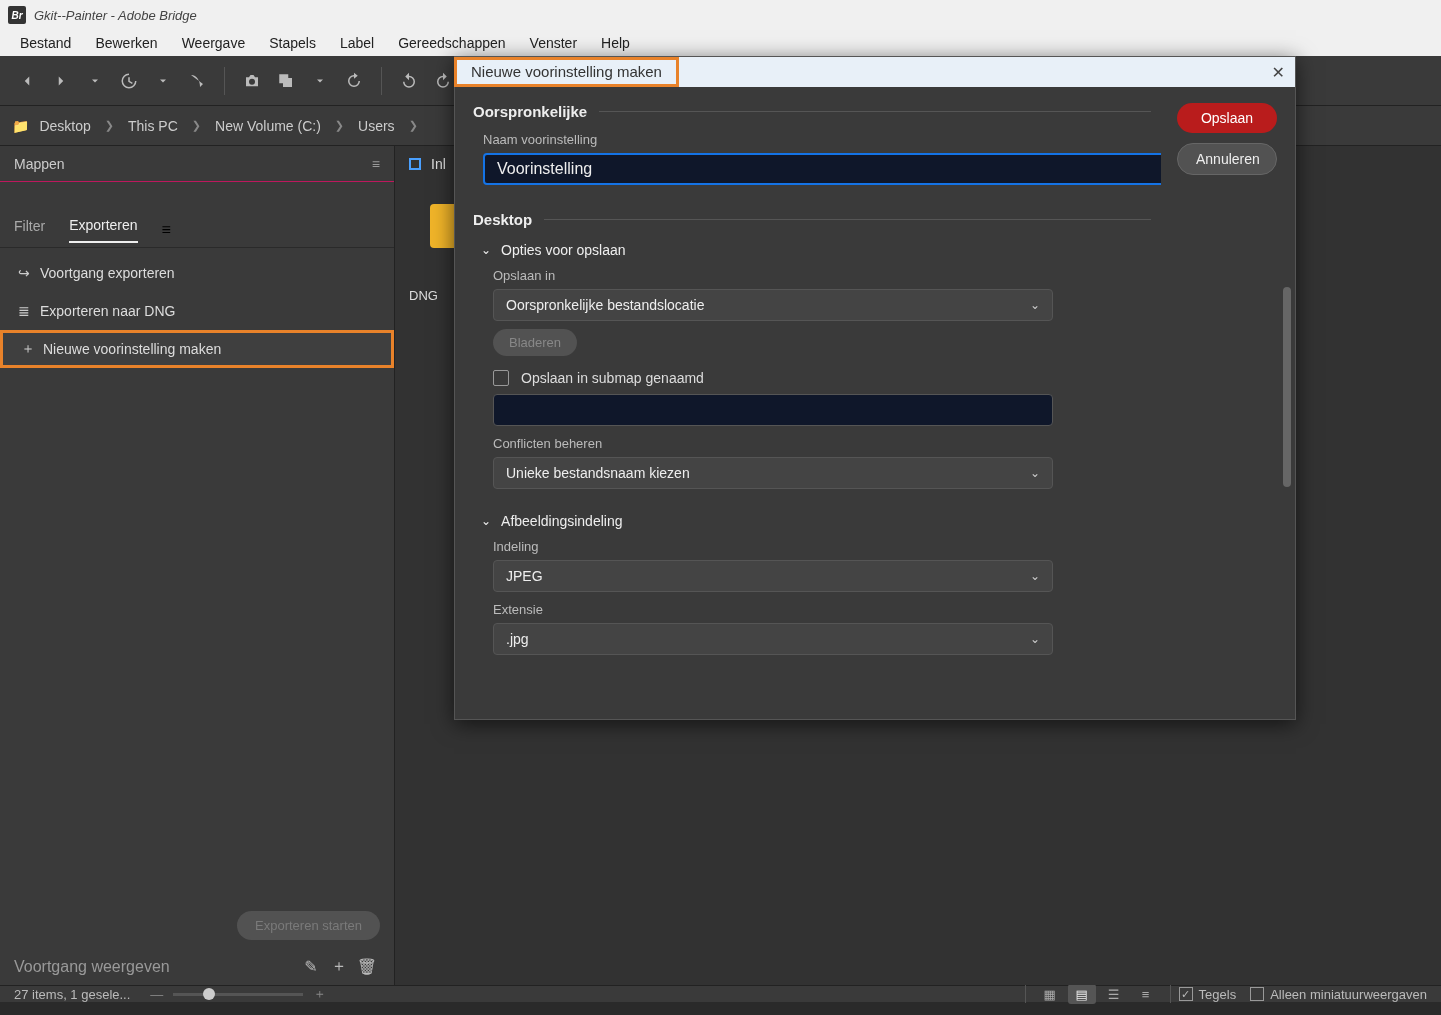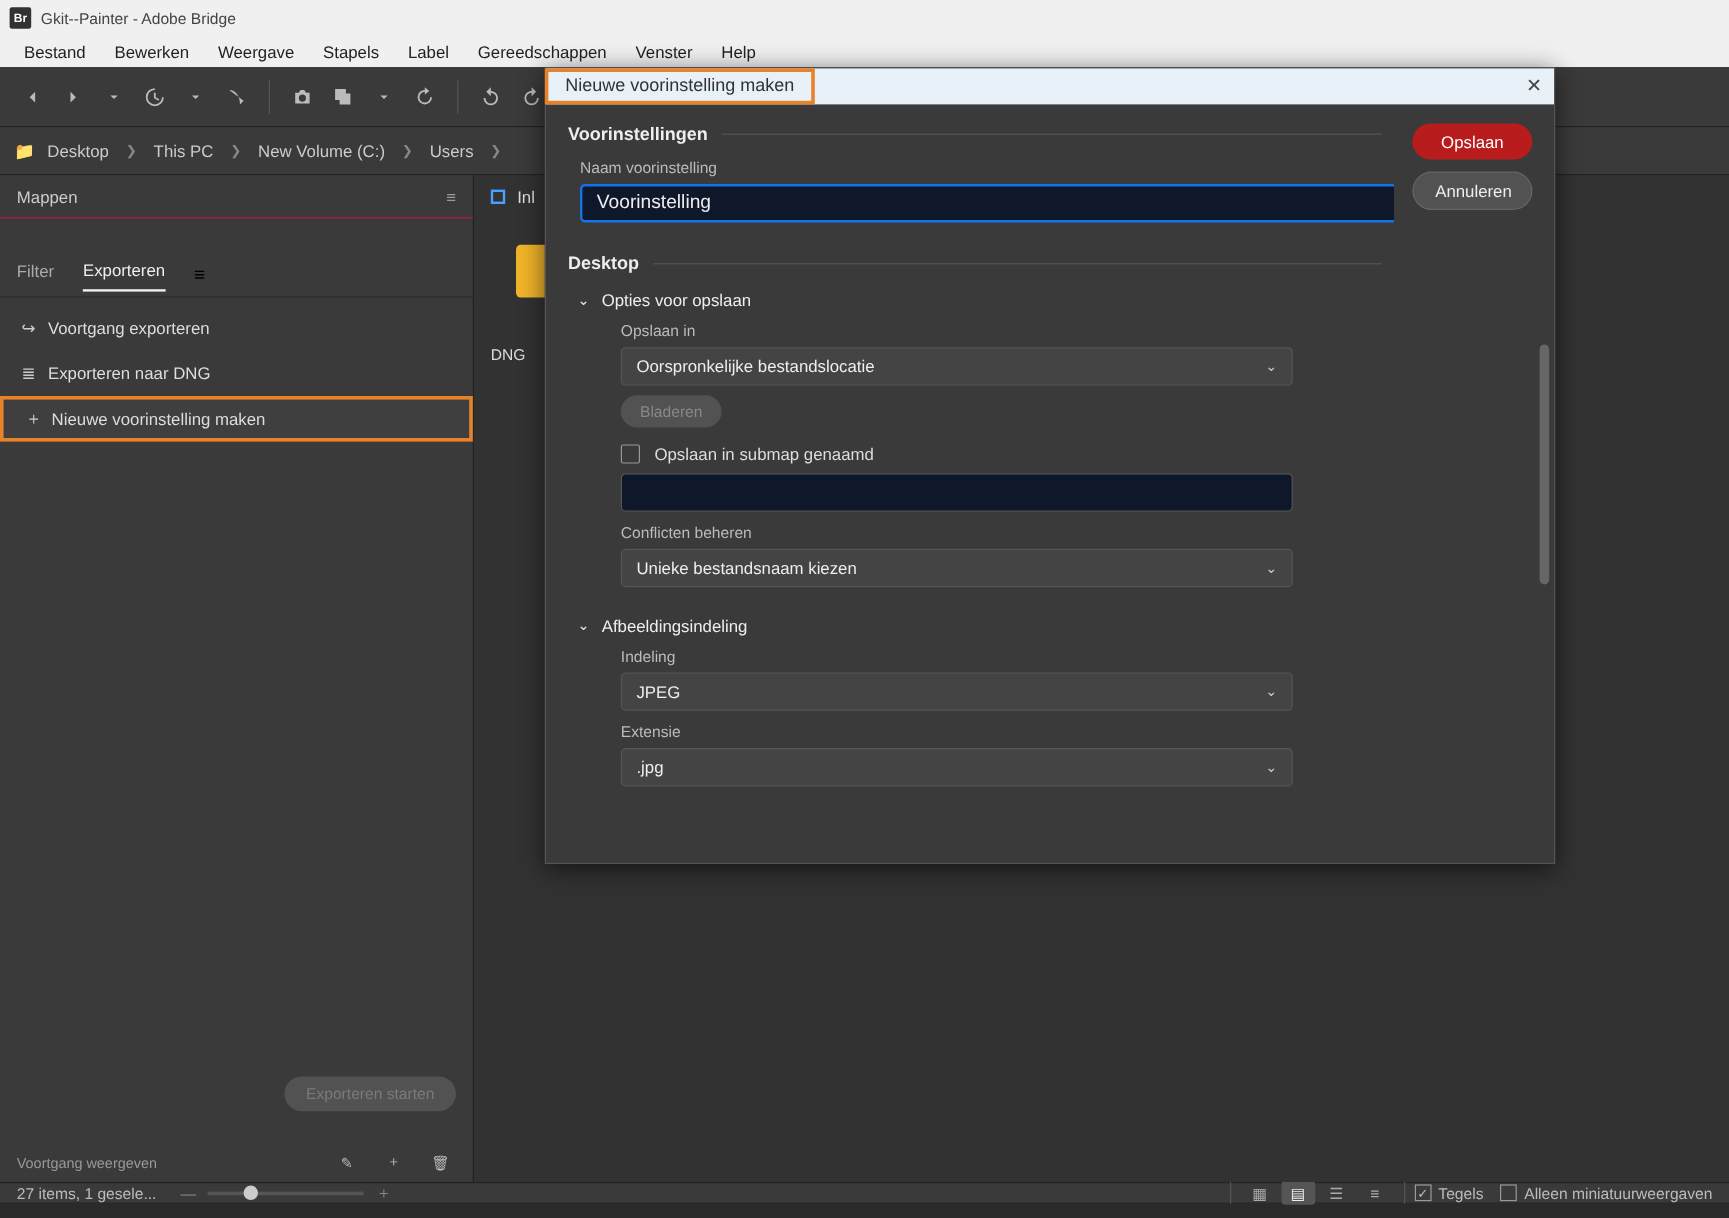"Br" .titlebar { font-style: none -> italic }
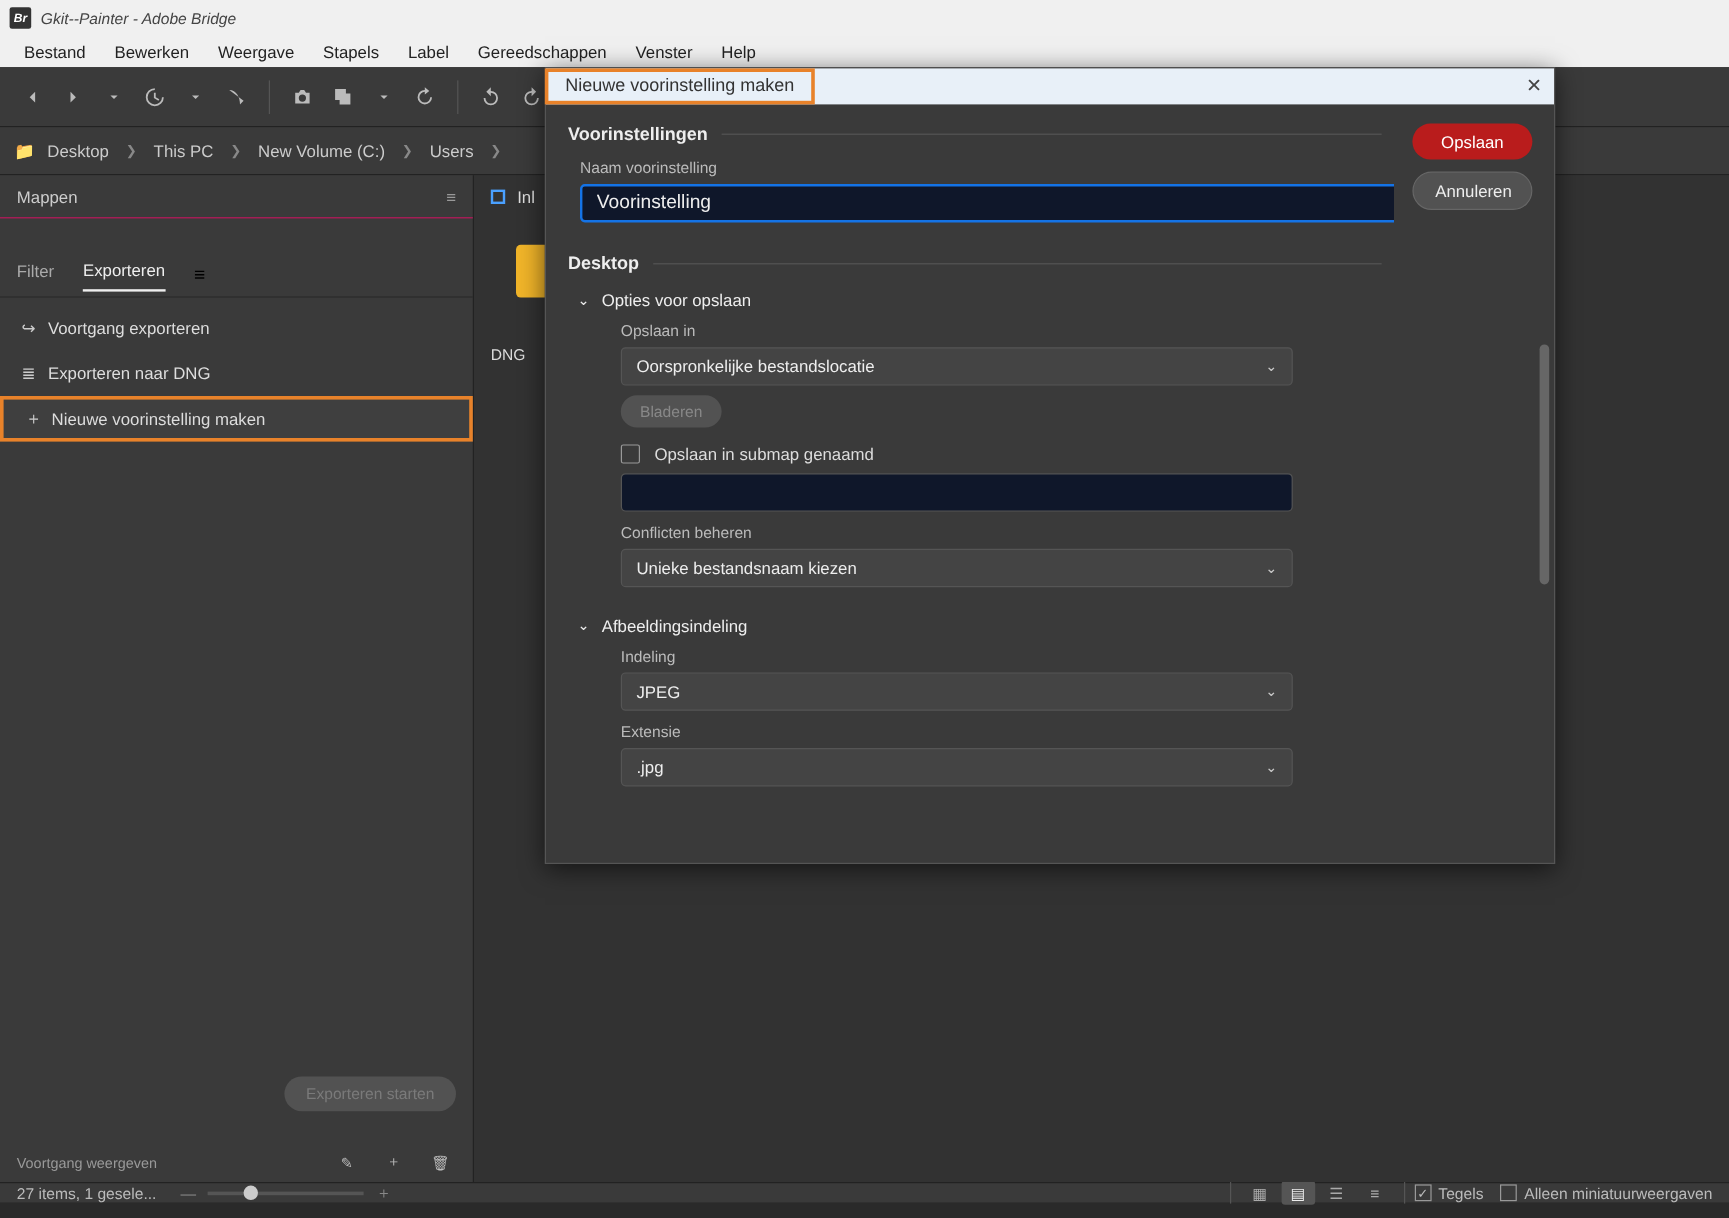"Voorinstellingen" span { text: Voorinstellingen -> Oorspronkelijke }
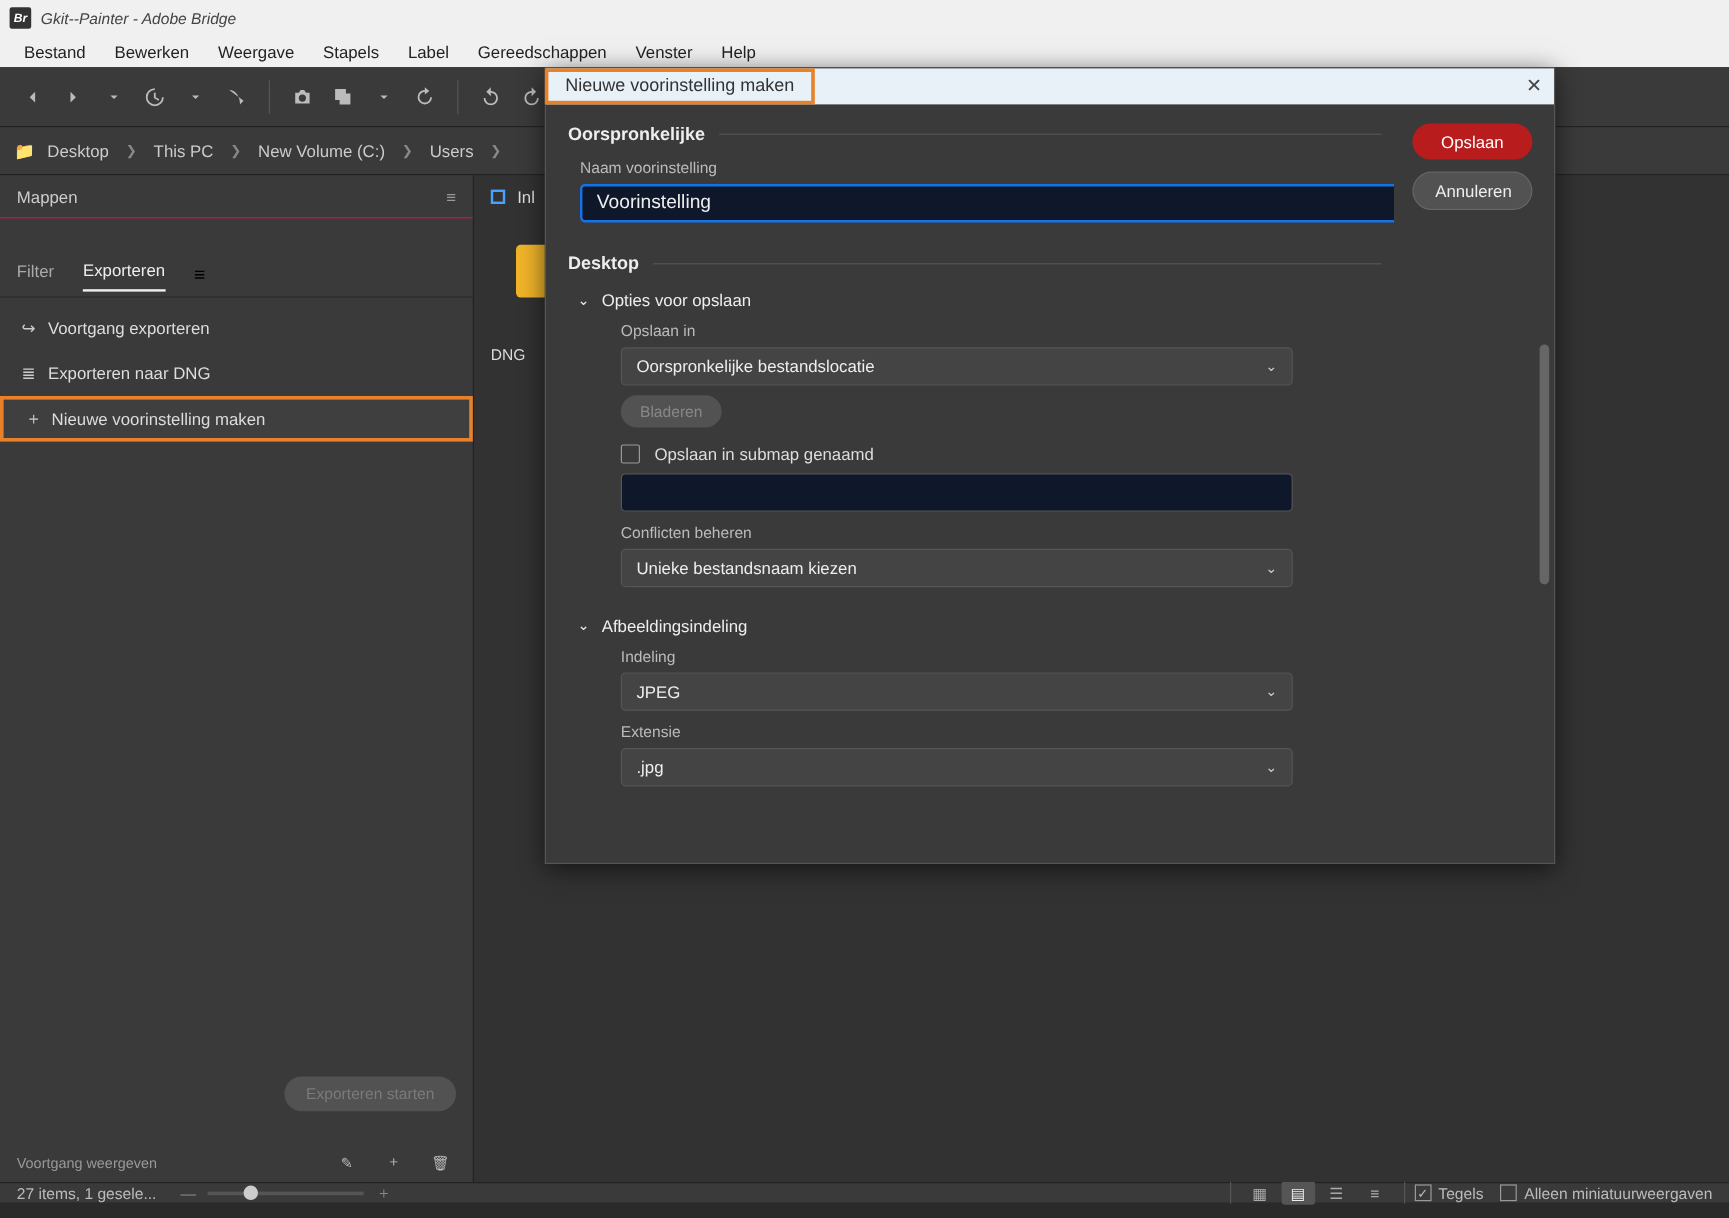"Opslaan in" .sub-body { margin-left: 36px -> 12px }
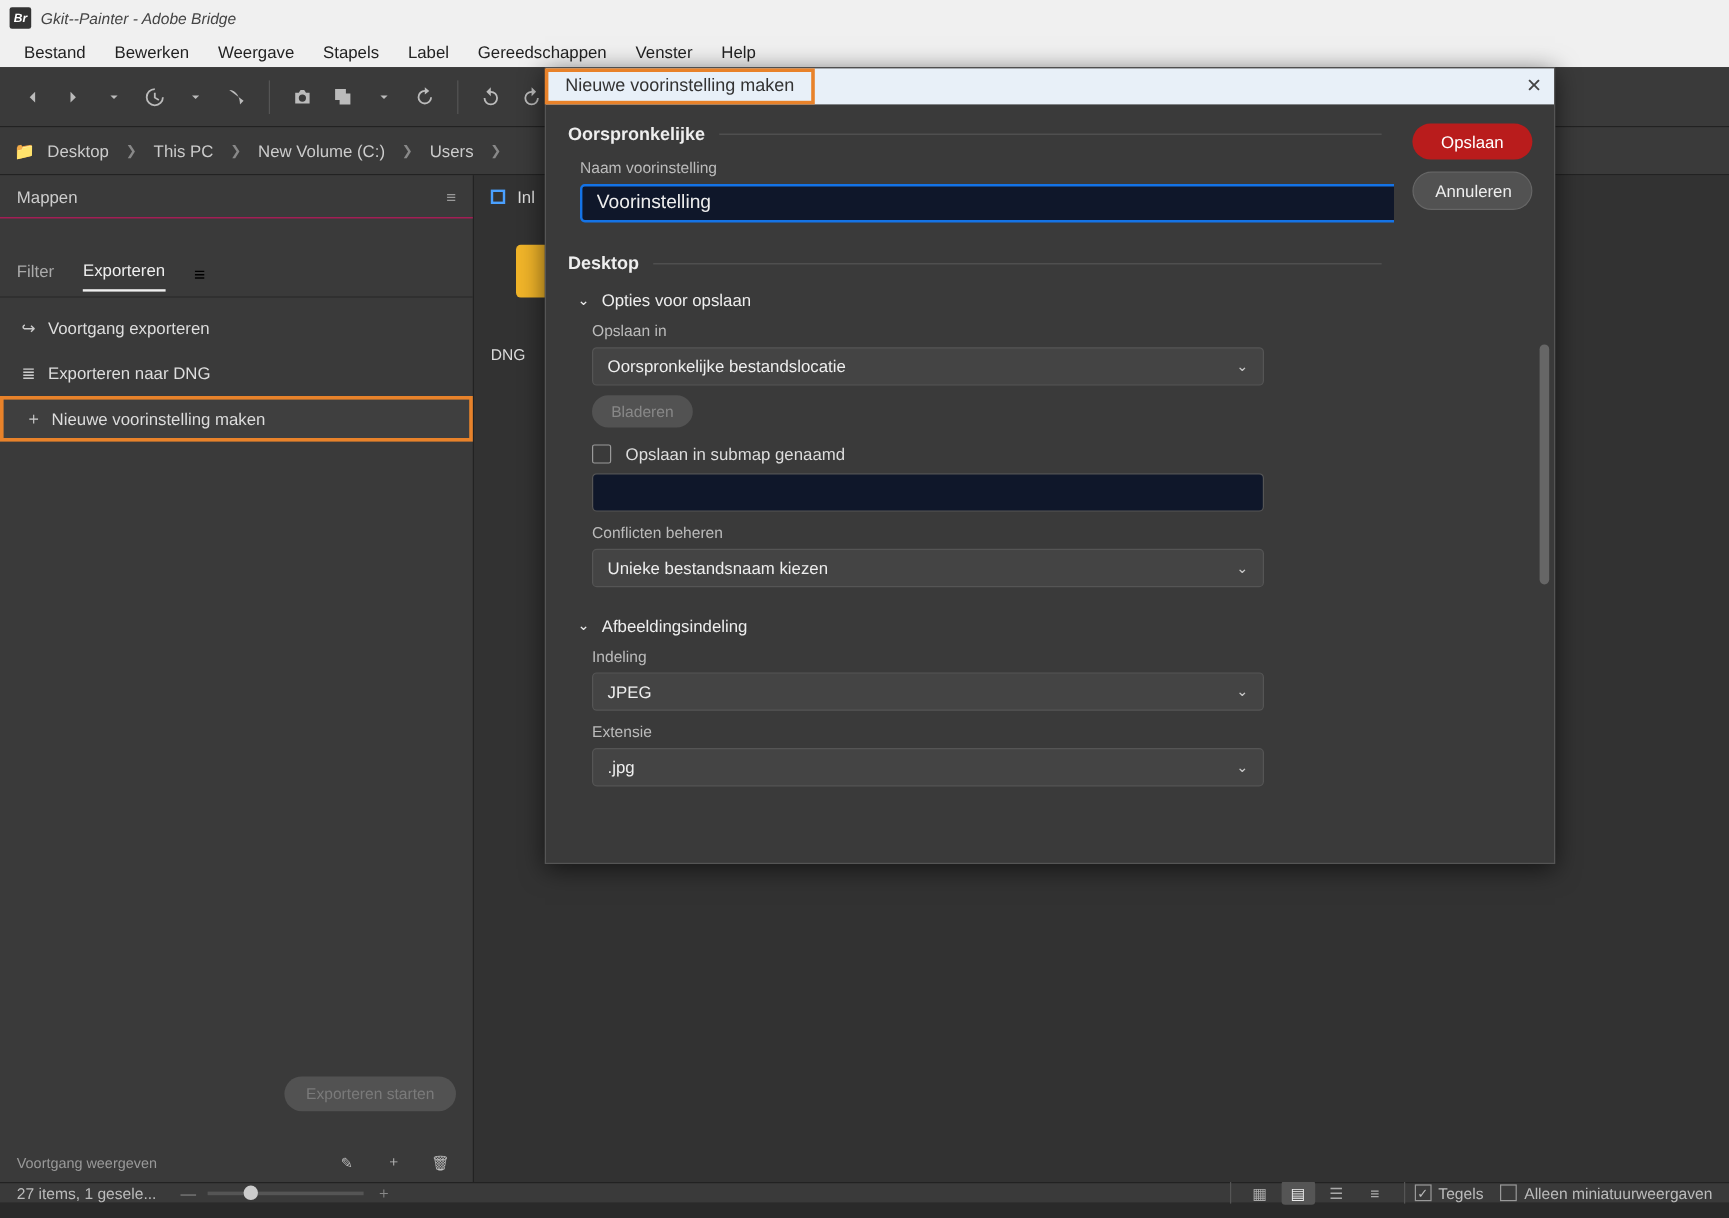"Voortgang weergeven" .progress-row { font-size: 12px -> 16px; gap: 13px -> 2px; margin-top: 18px -> none }
